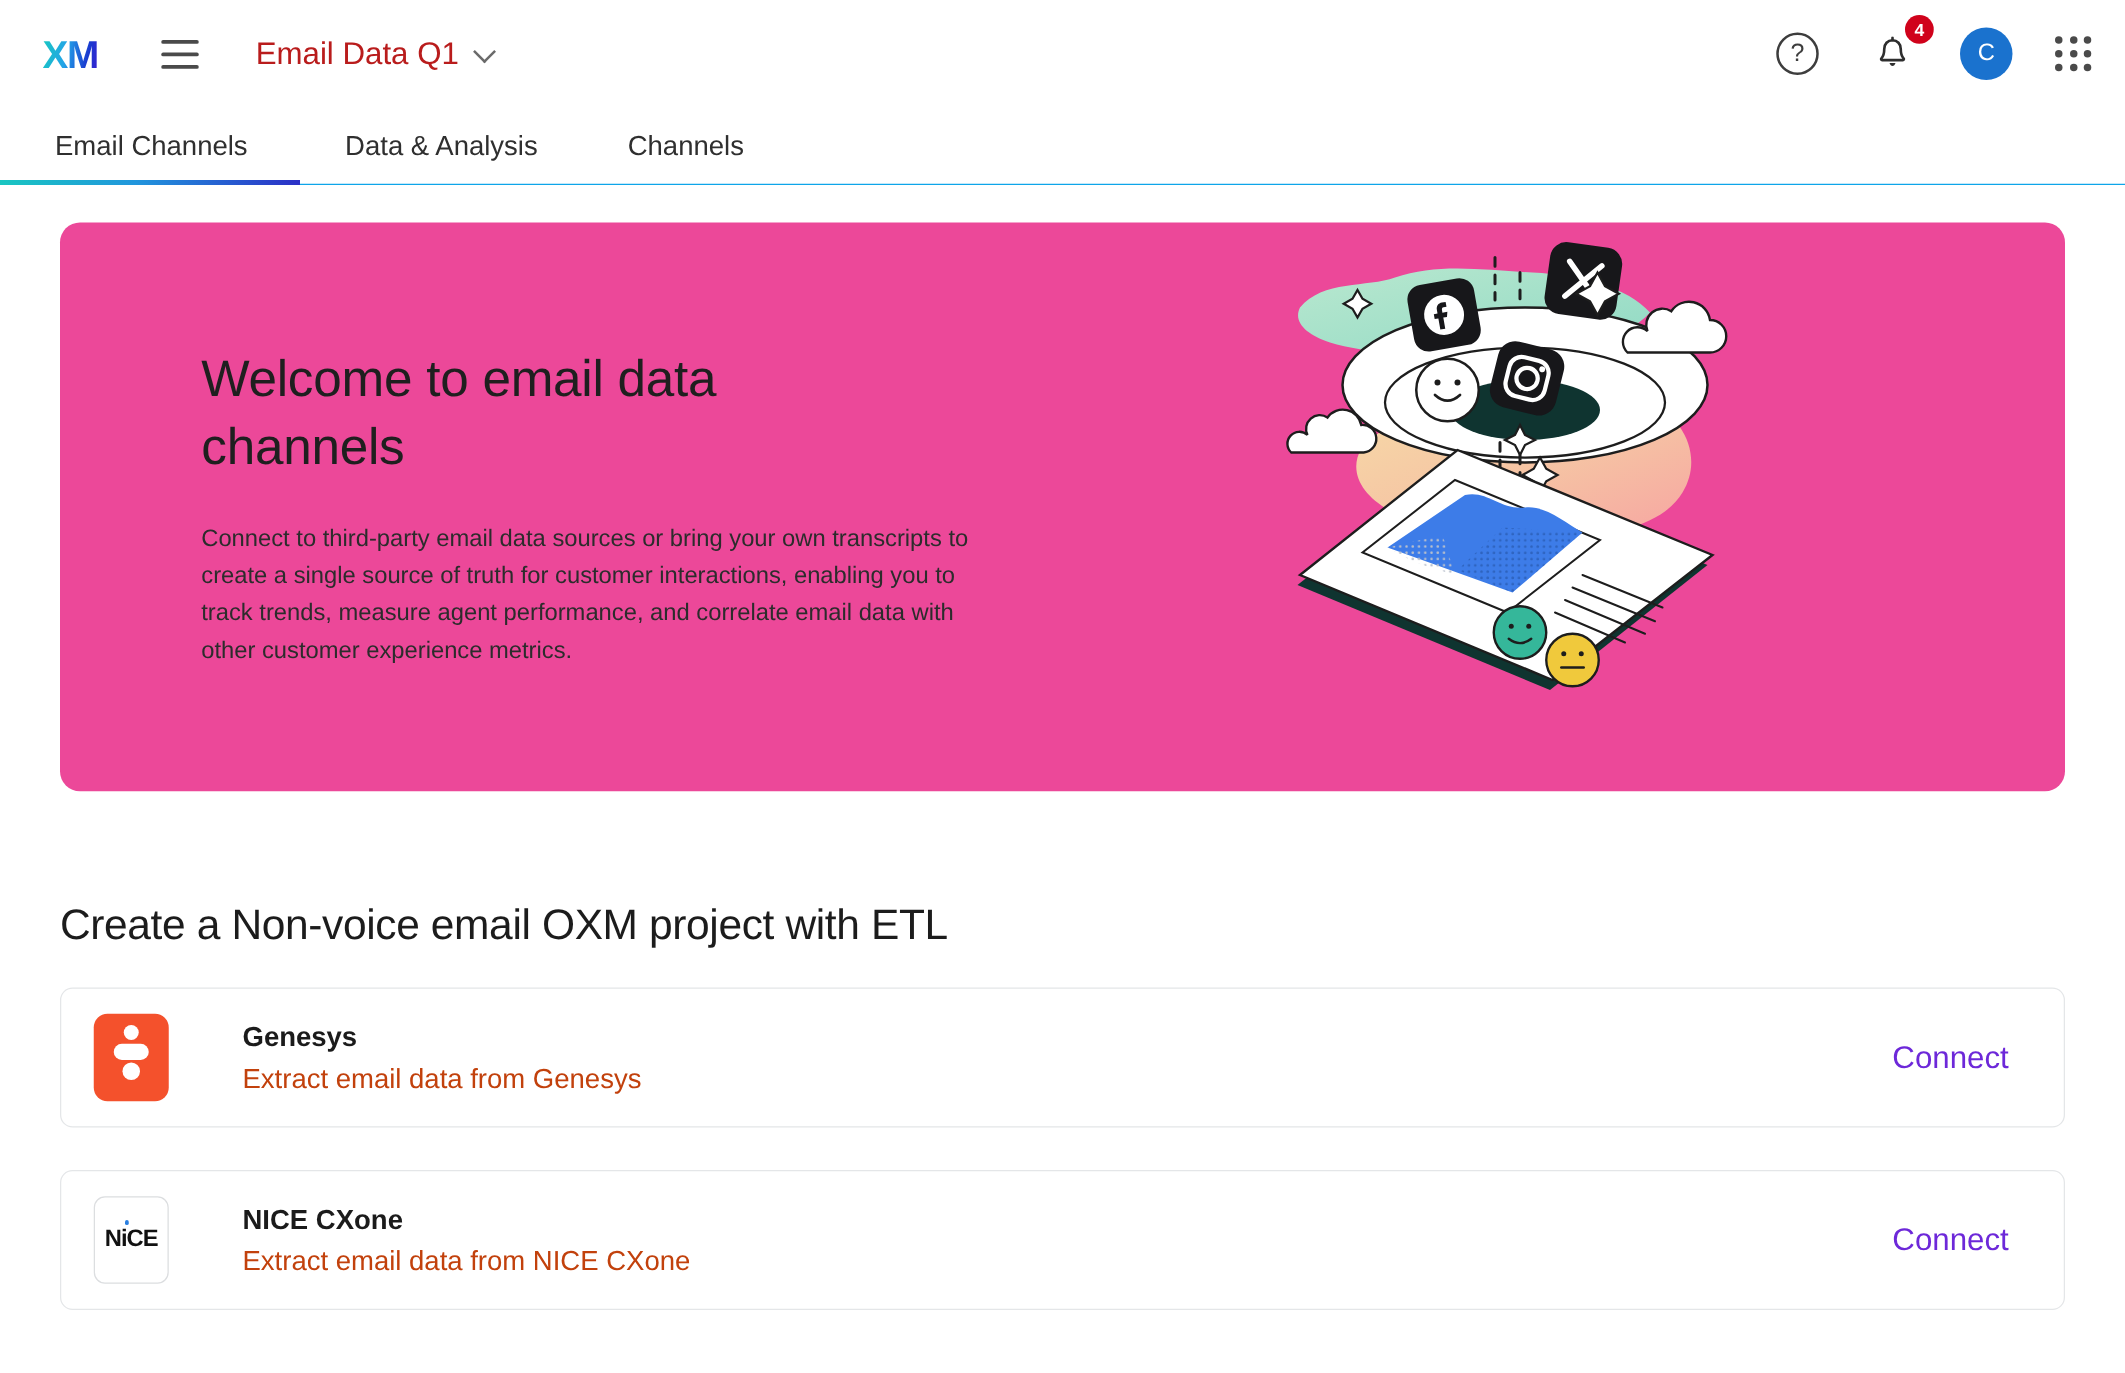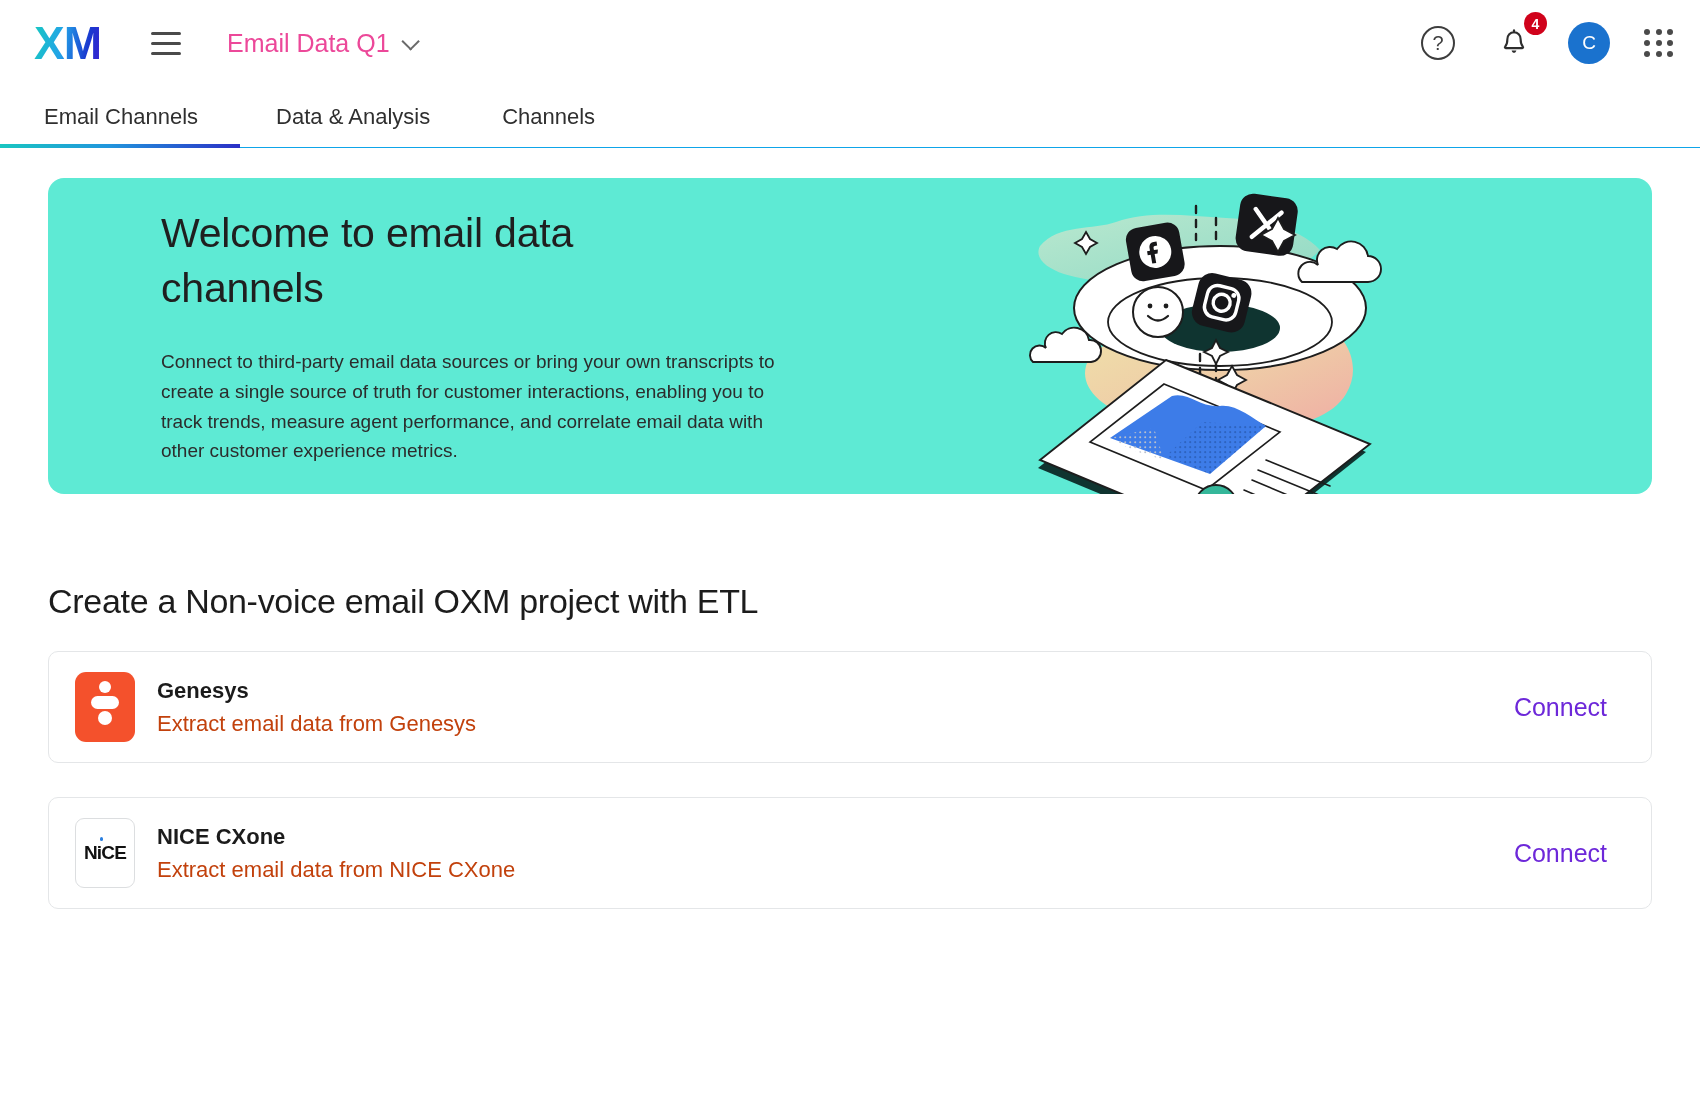"XM" .logo { font-size: 46px -> 31px }
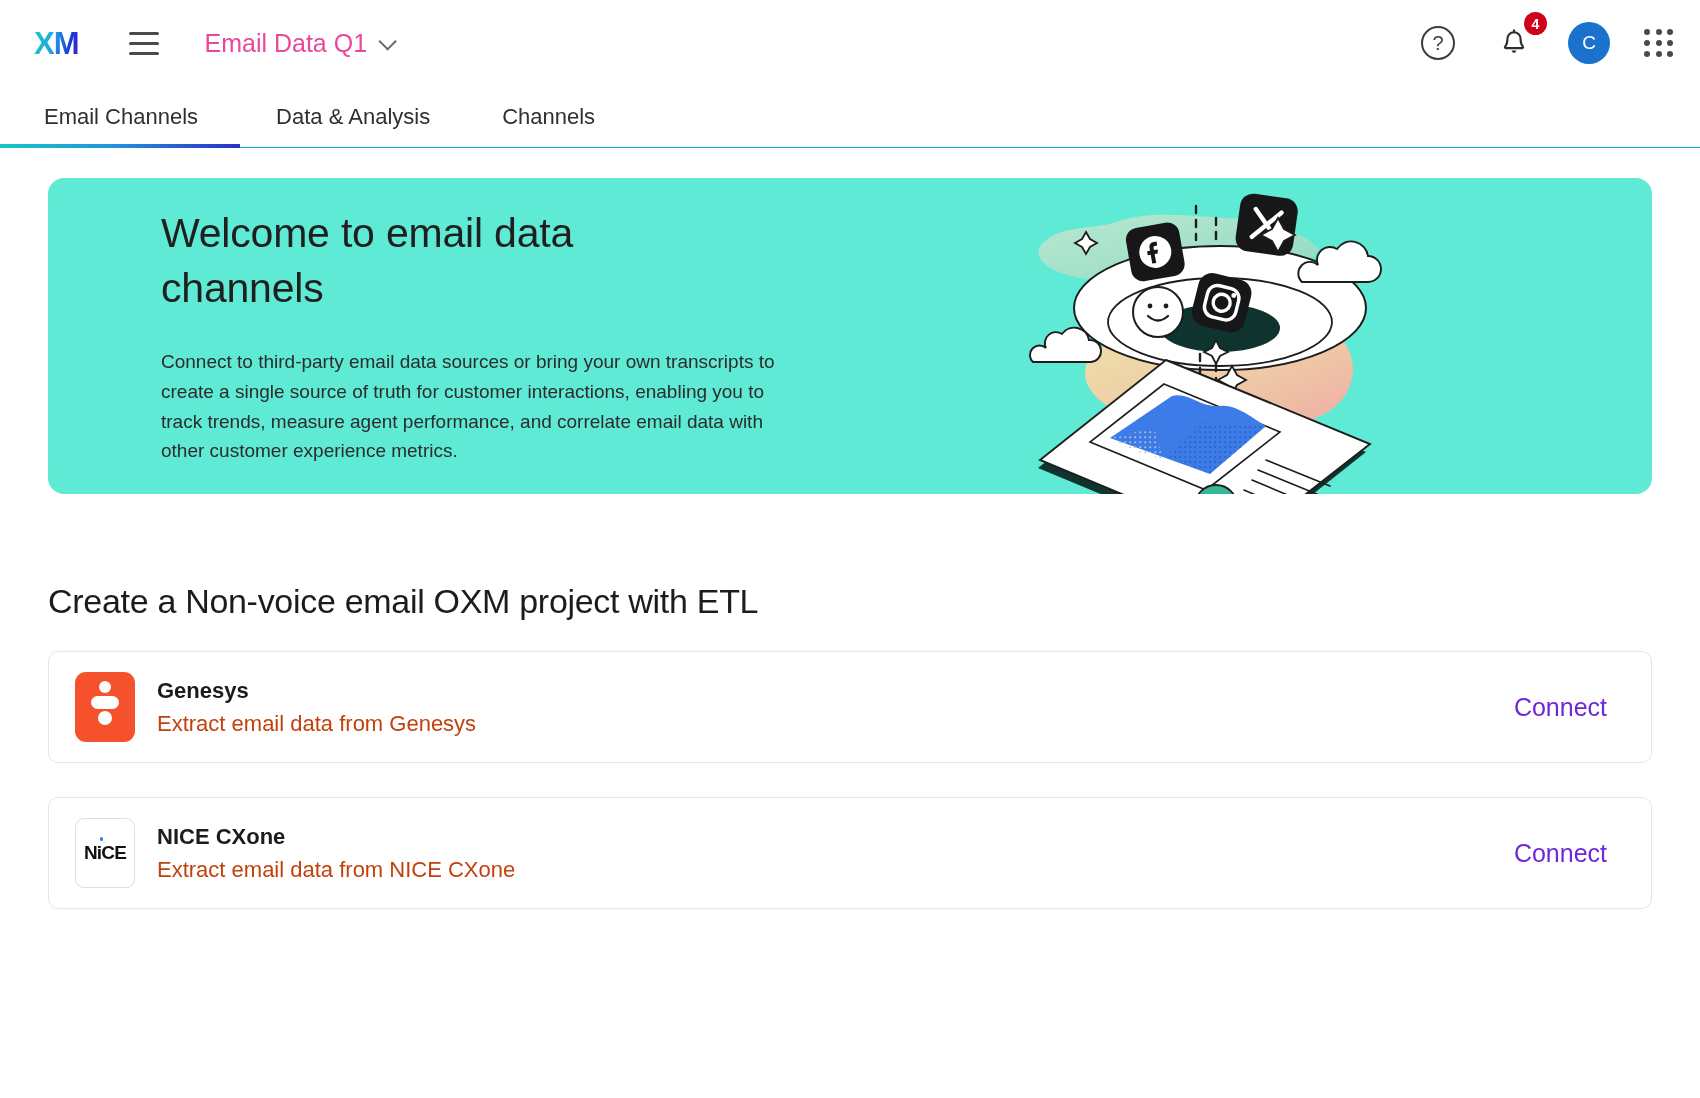"Email Data Q1" .proj-title { color: #ec4899 -> #b91c1c }
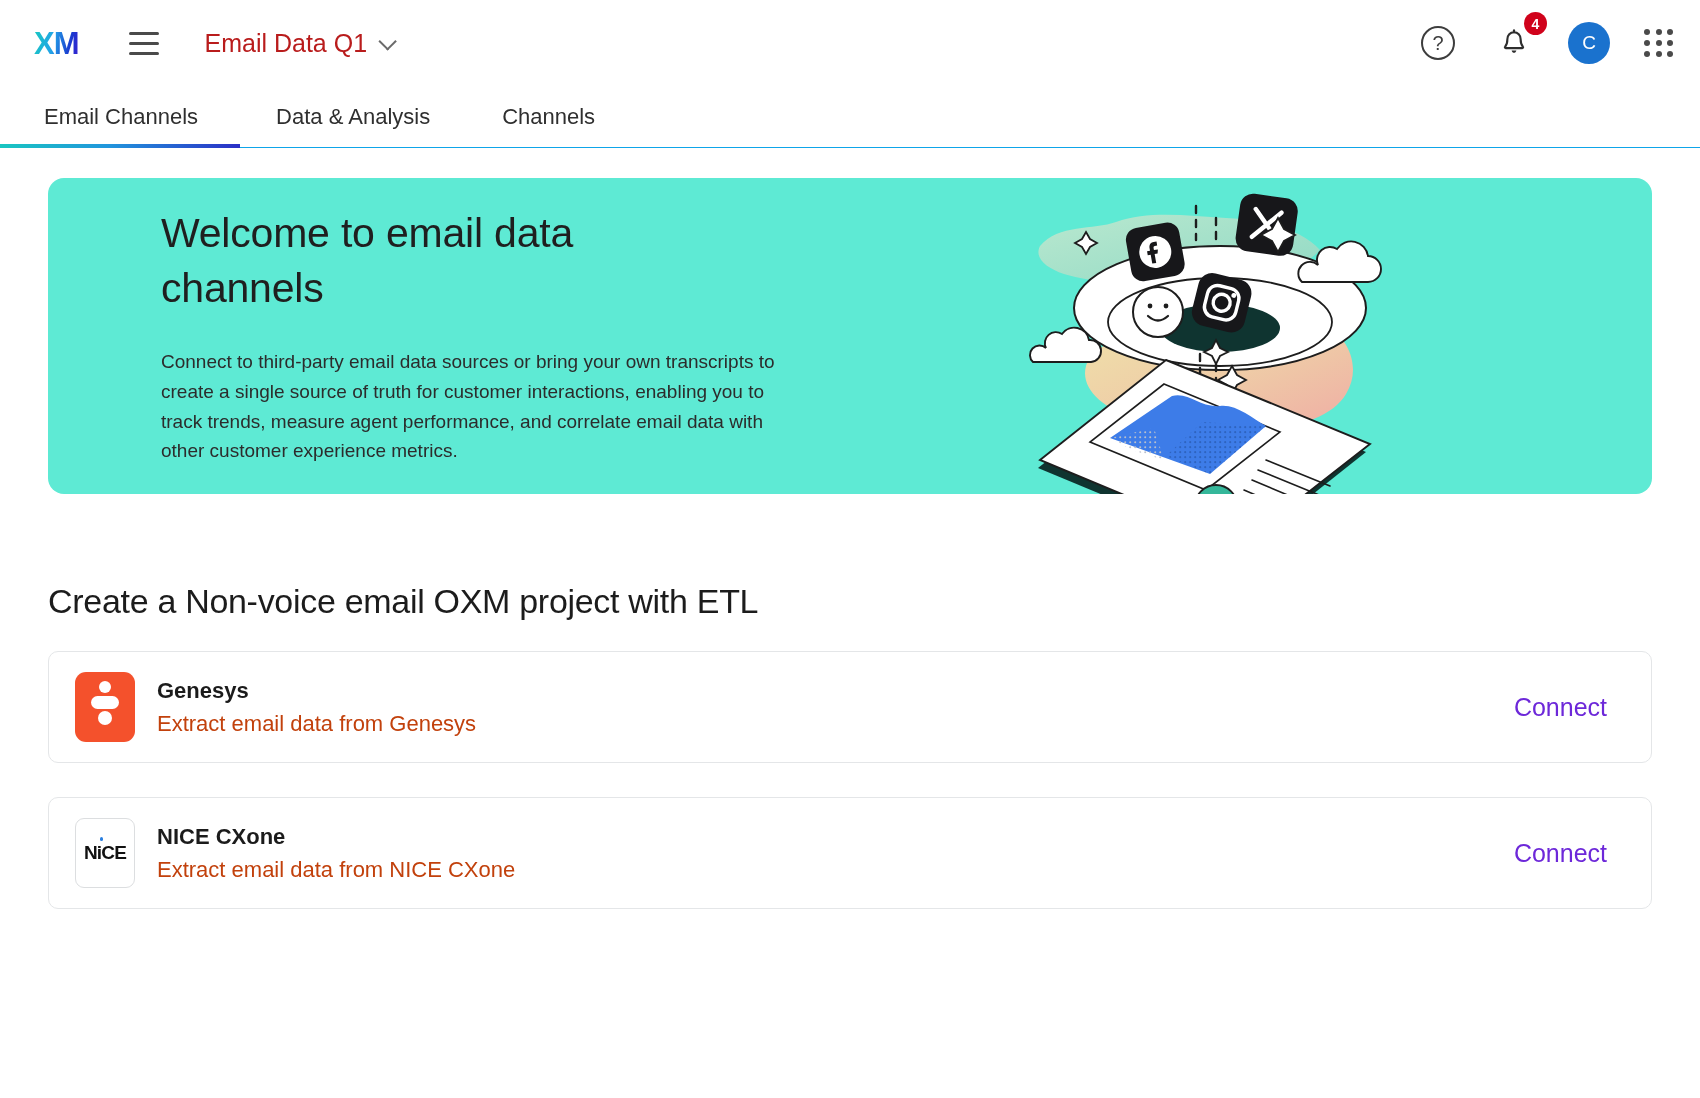"Welcome to email data channels" .banner { background: #5eead4 -> #ec4899; height: 316px -> 455px }
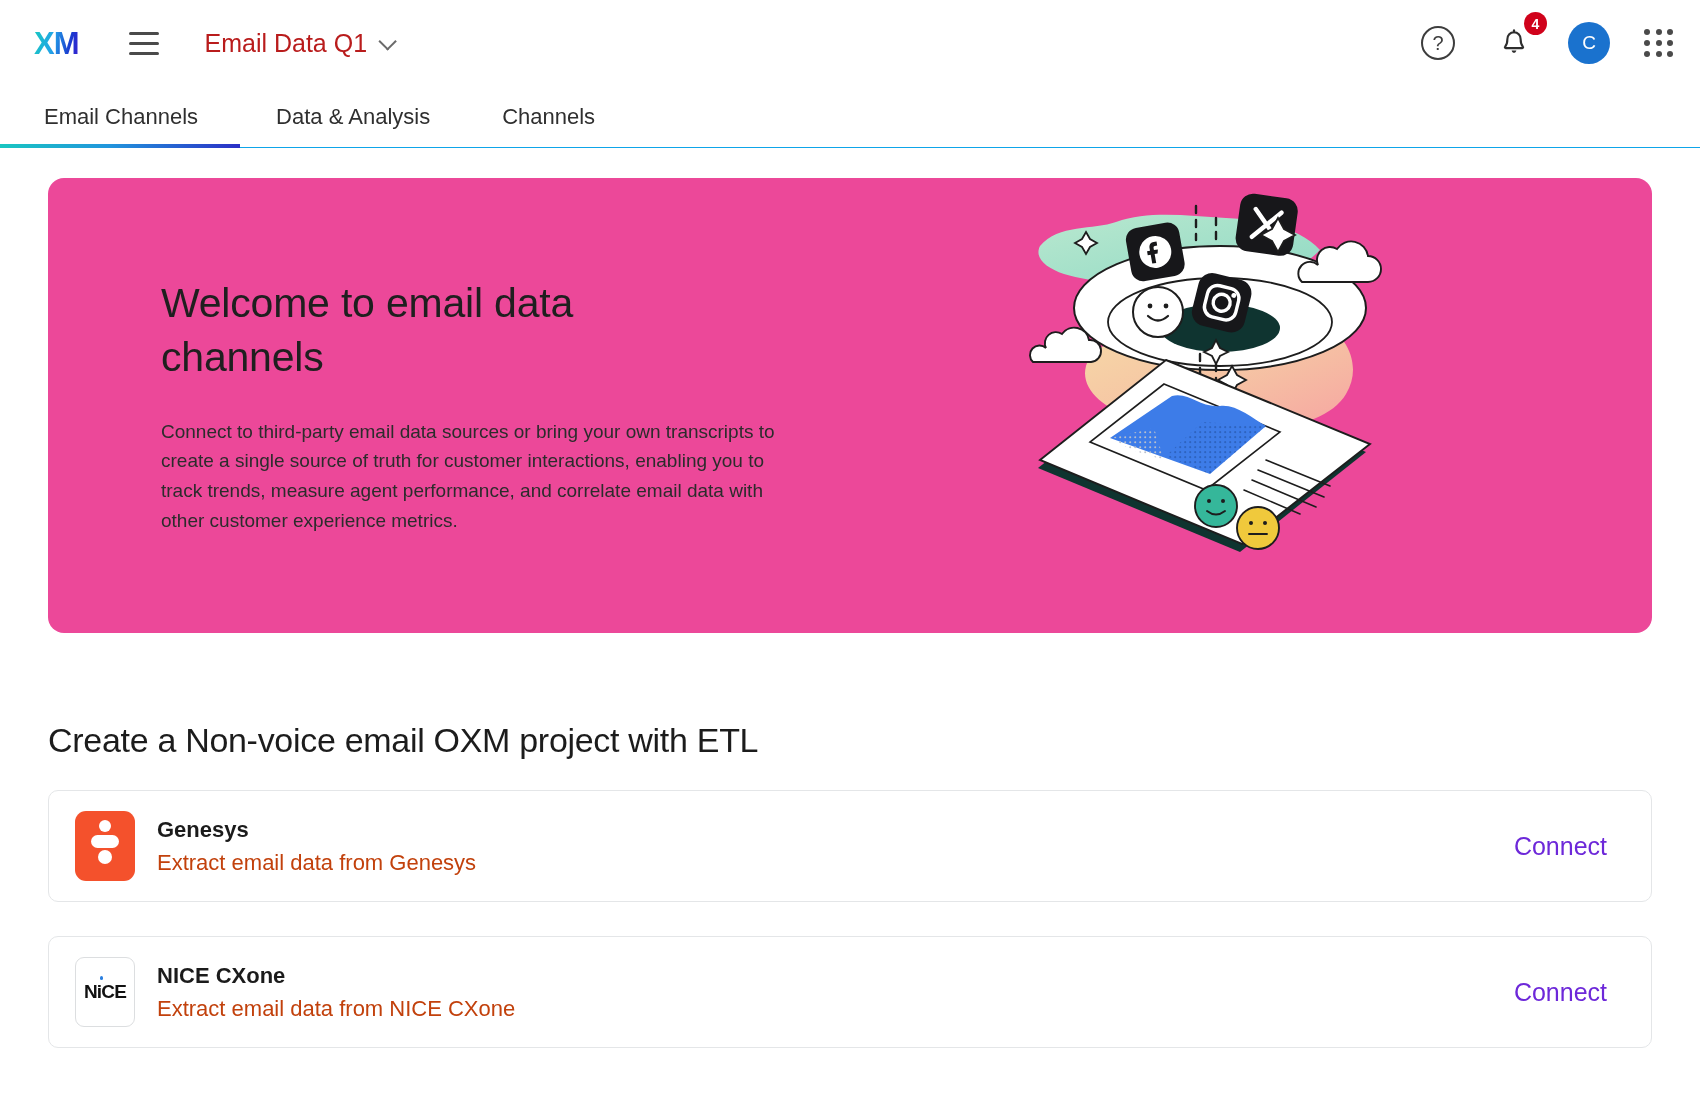"Genesys" .card { gap: none -> 37px }
